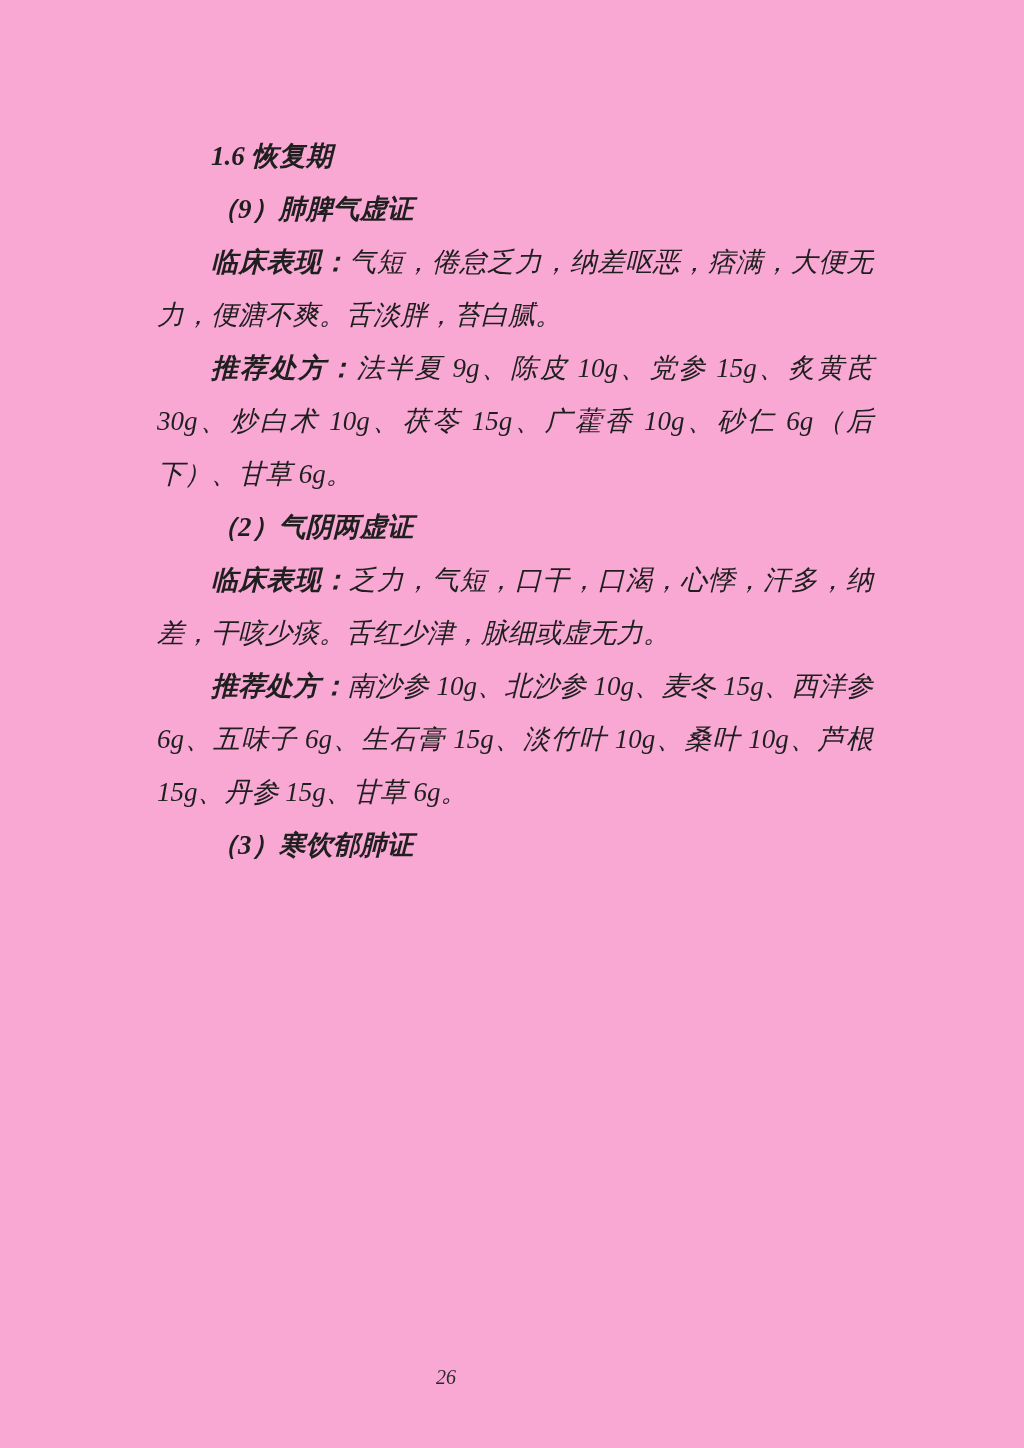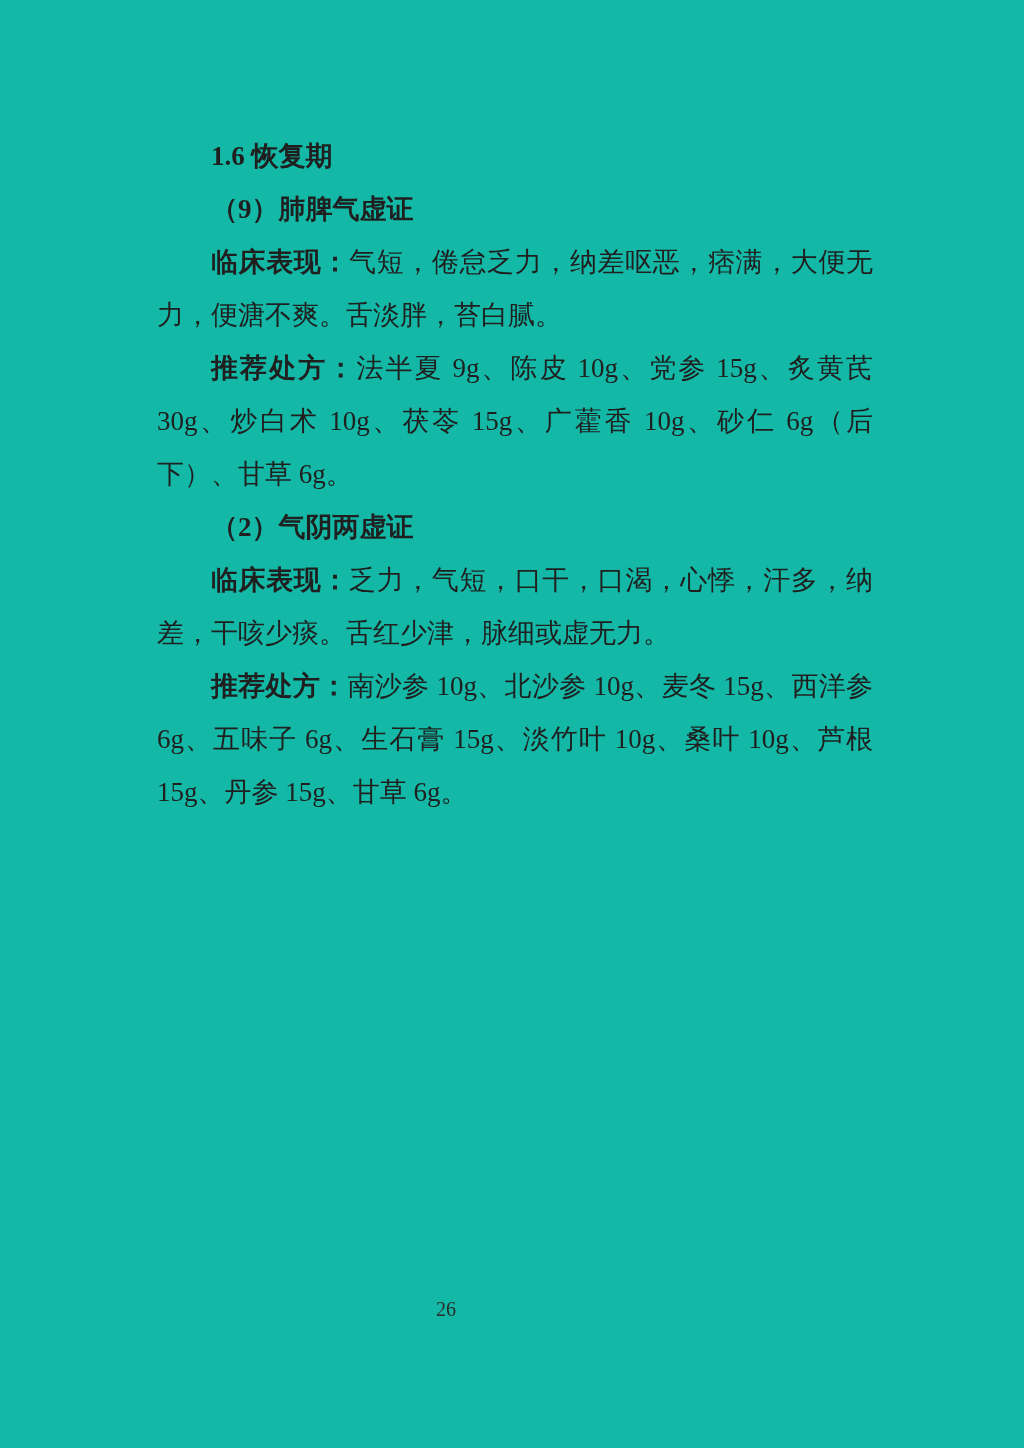"1.6 恢复期" .doc-page { background: #14b8a6 -> #f9a8d4; font-style: none -> italic }
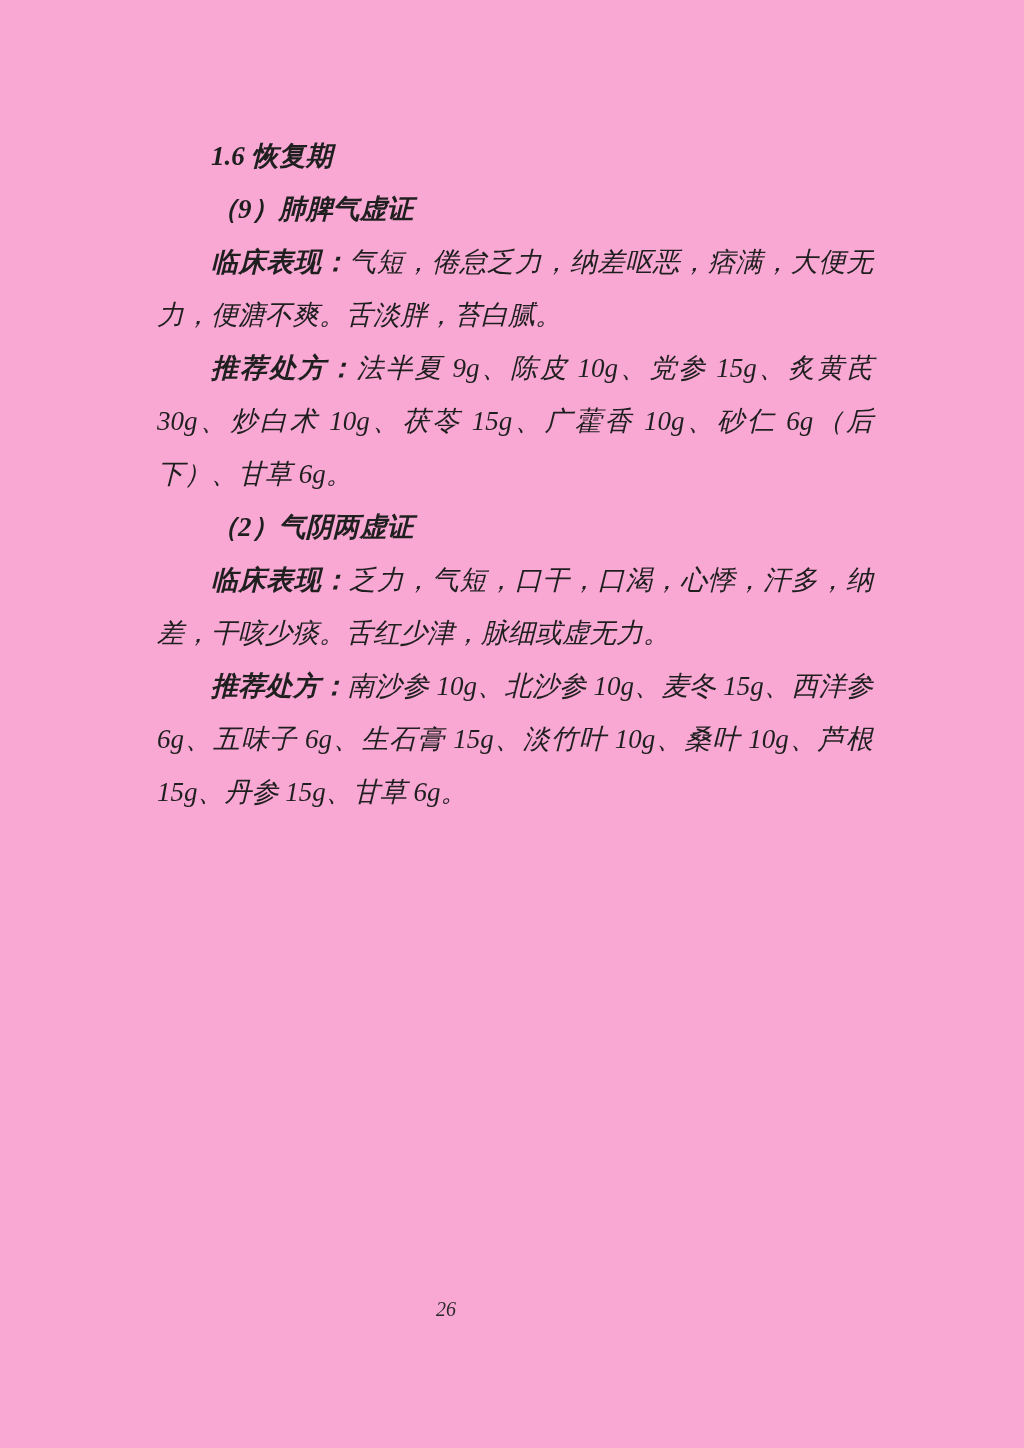"（3）寒饮郁肺证" p.para { html: none -> <p><span>（3）寒饮郁肺证</span><span></span></p> }
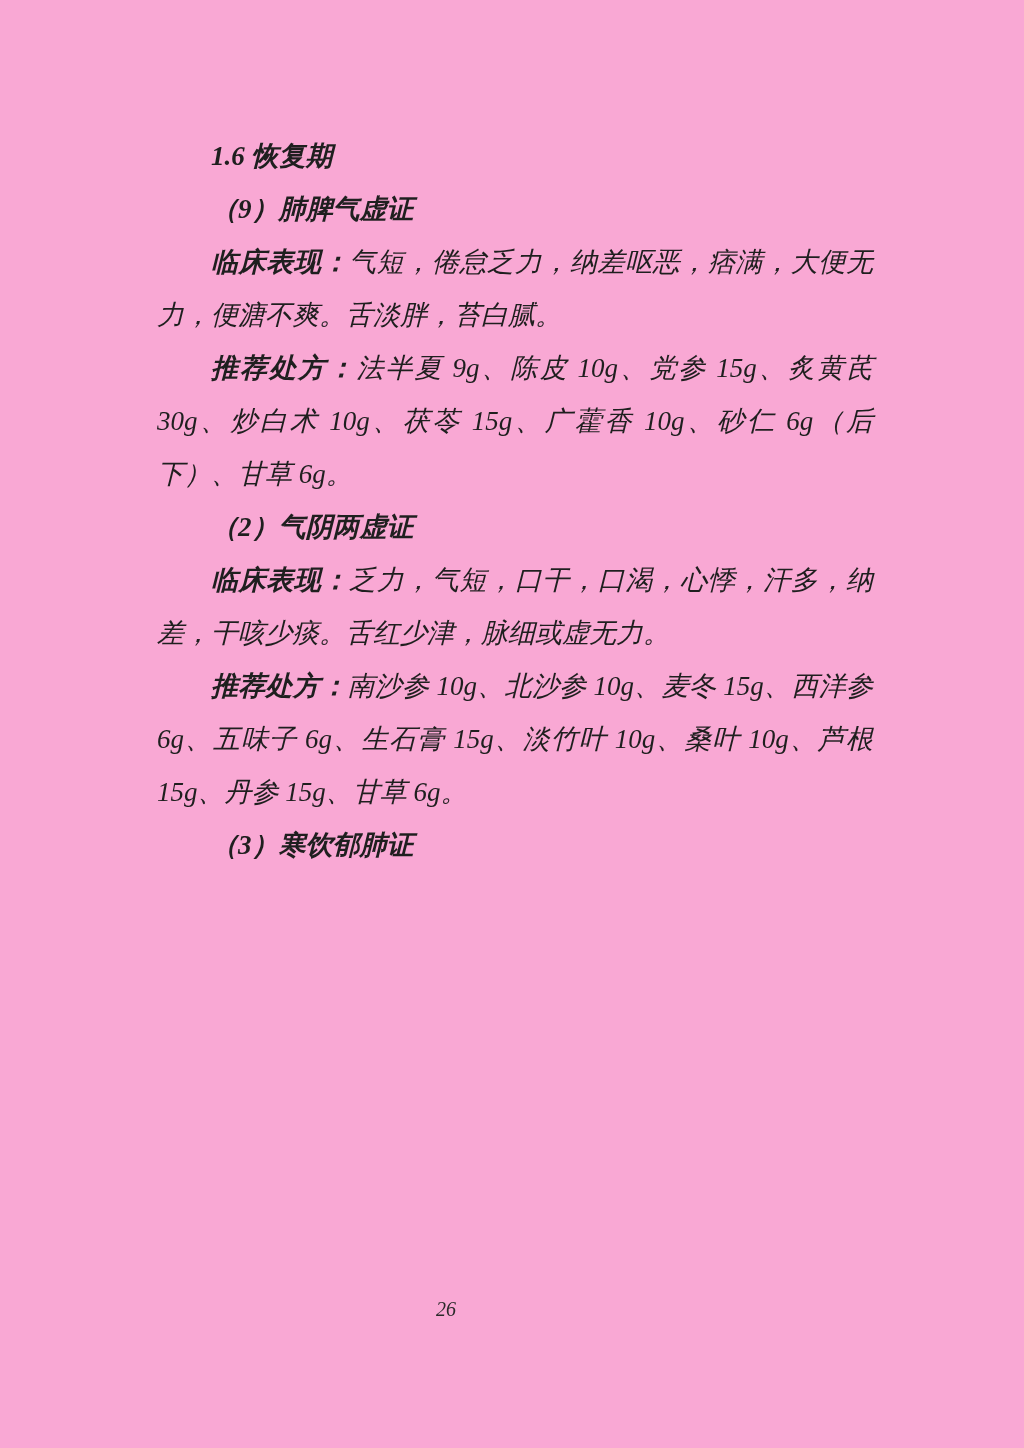"26" .page-footer { top: 1296px -> 1364px }
